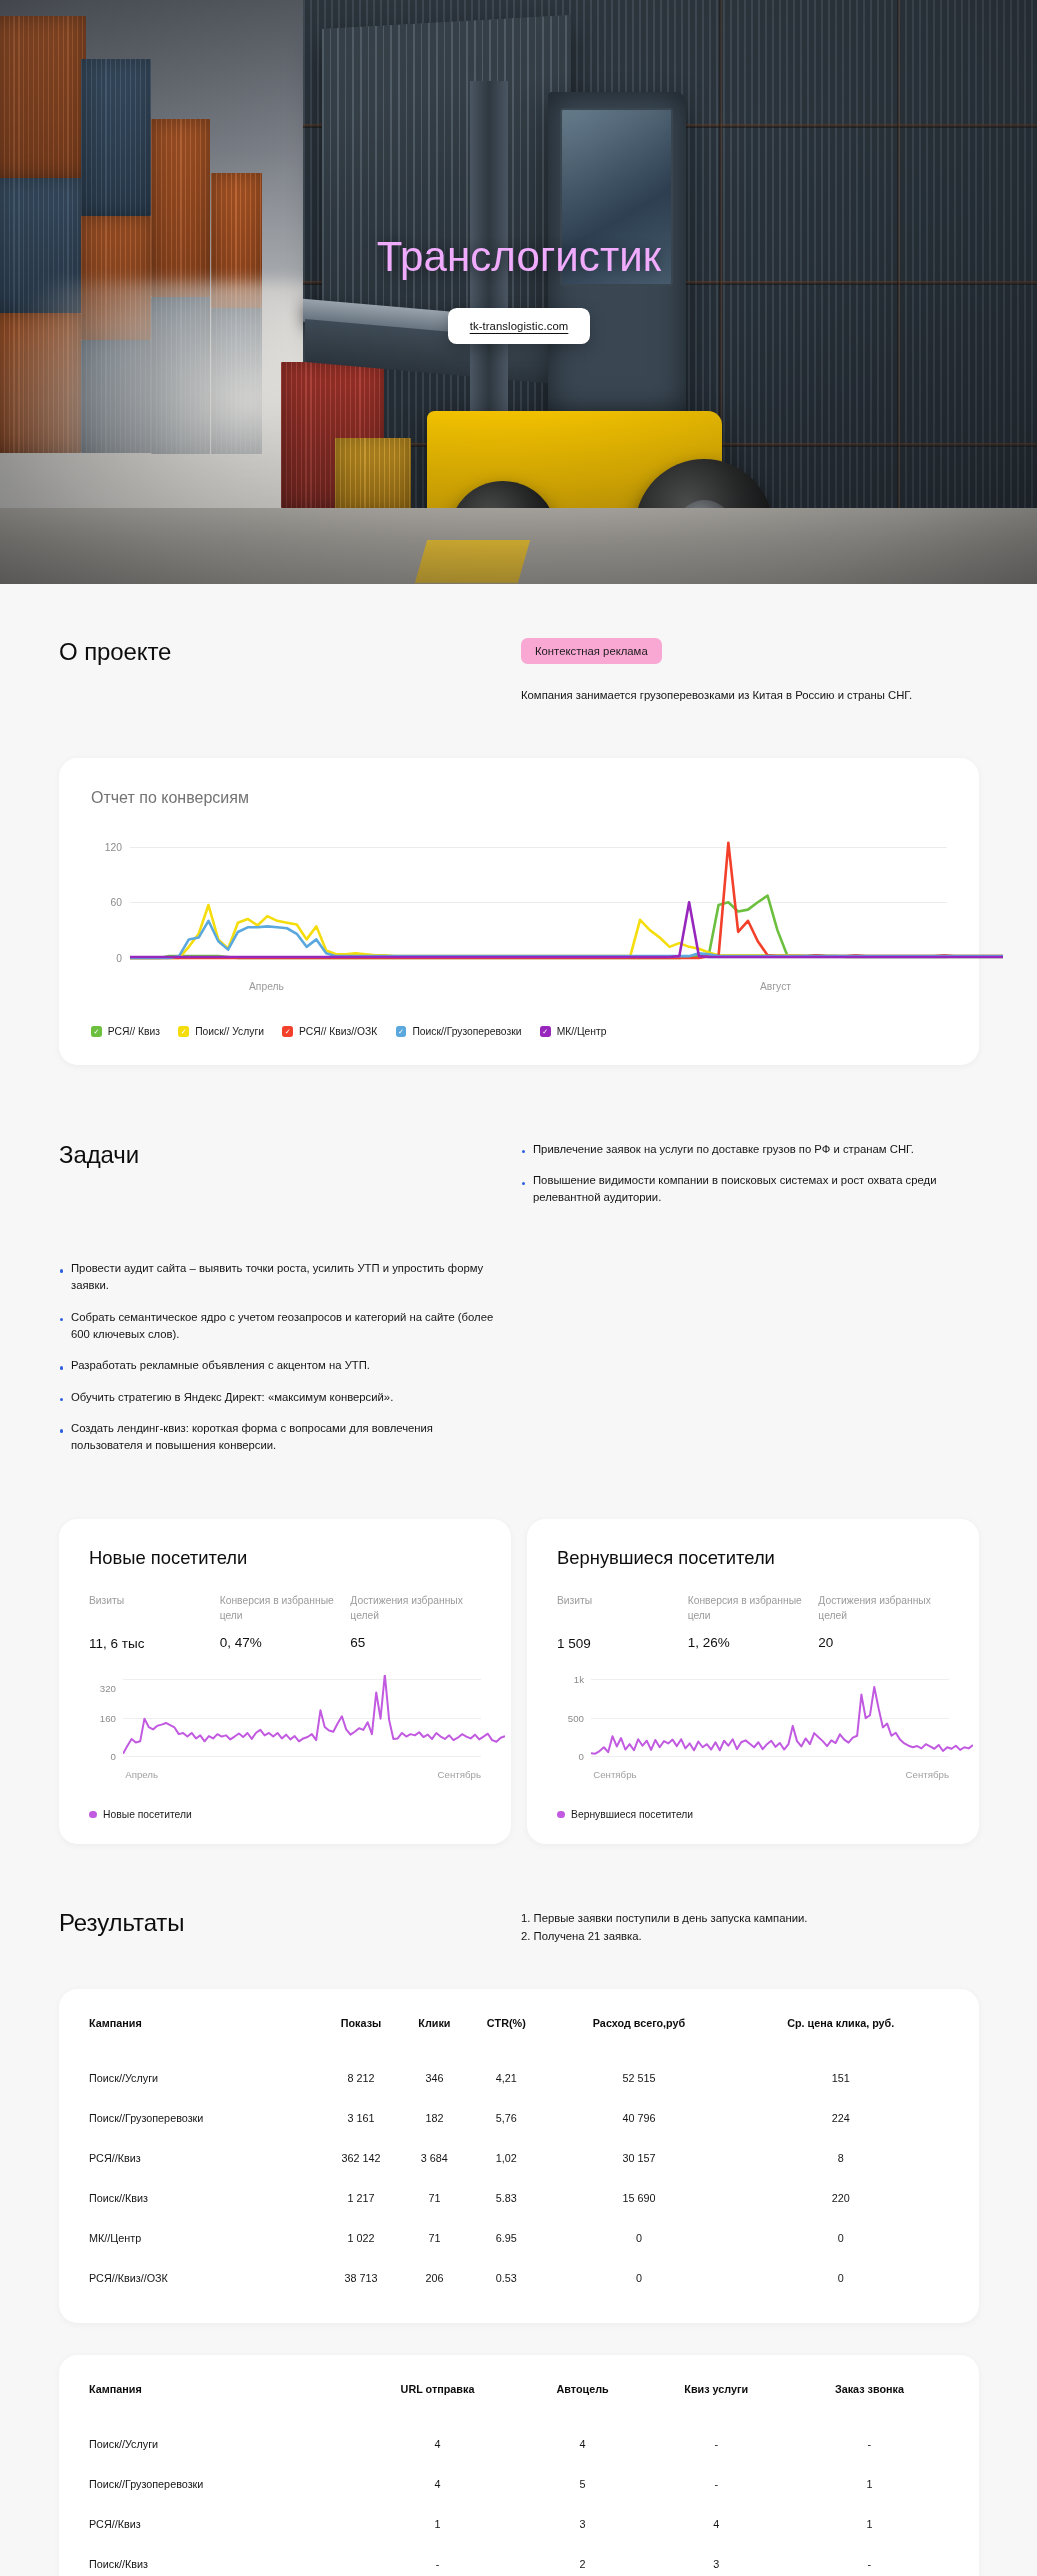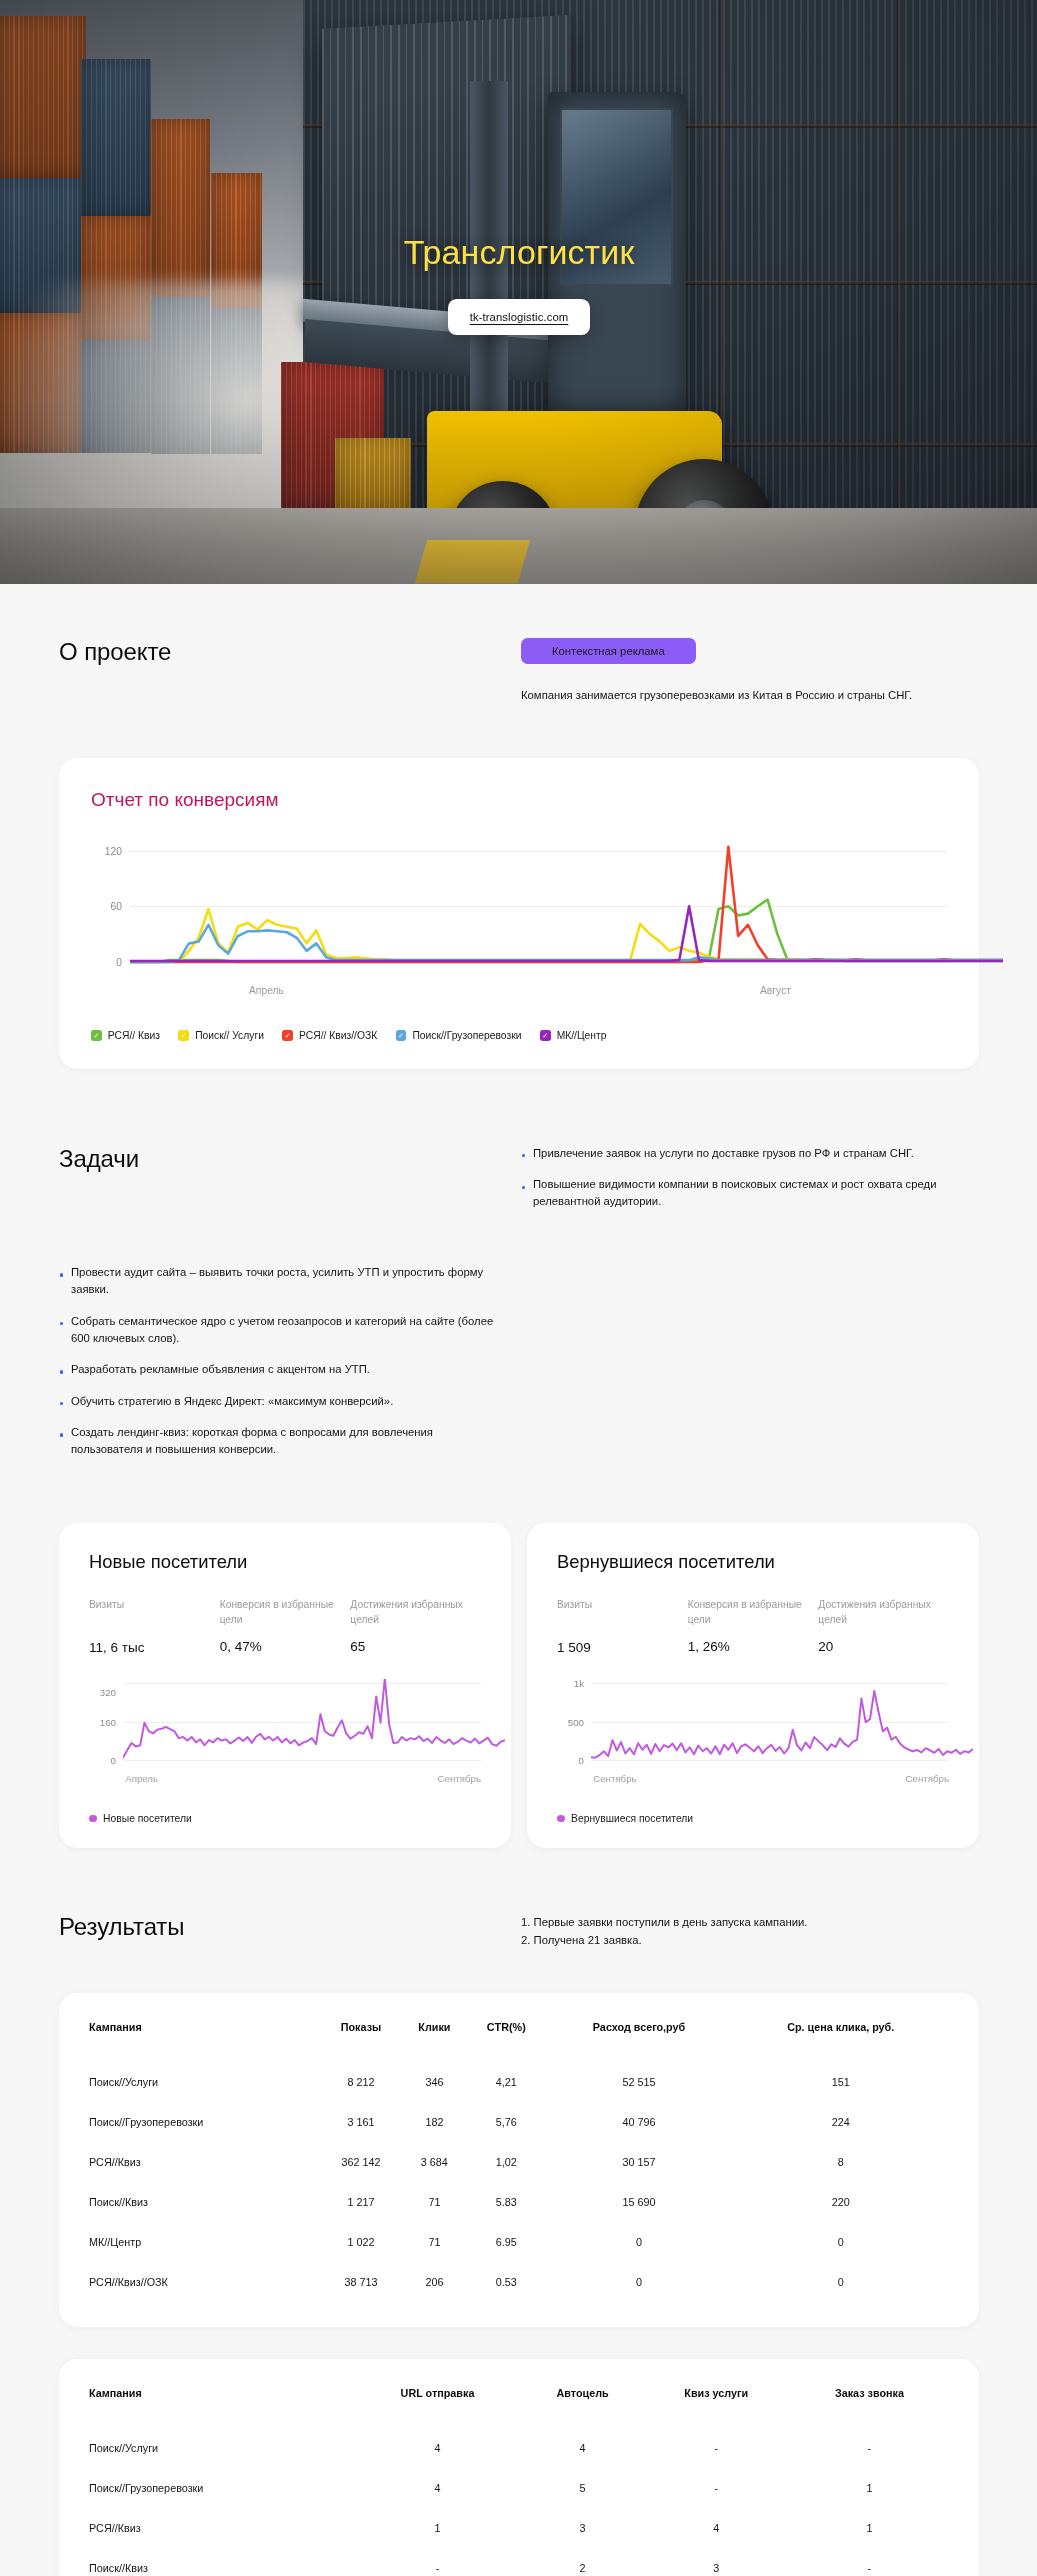"Транслогистик" .hero-title { color: #fde047 -> #f0abfc; font-size: 34px -> 42px }
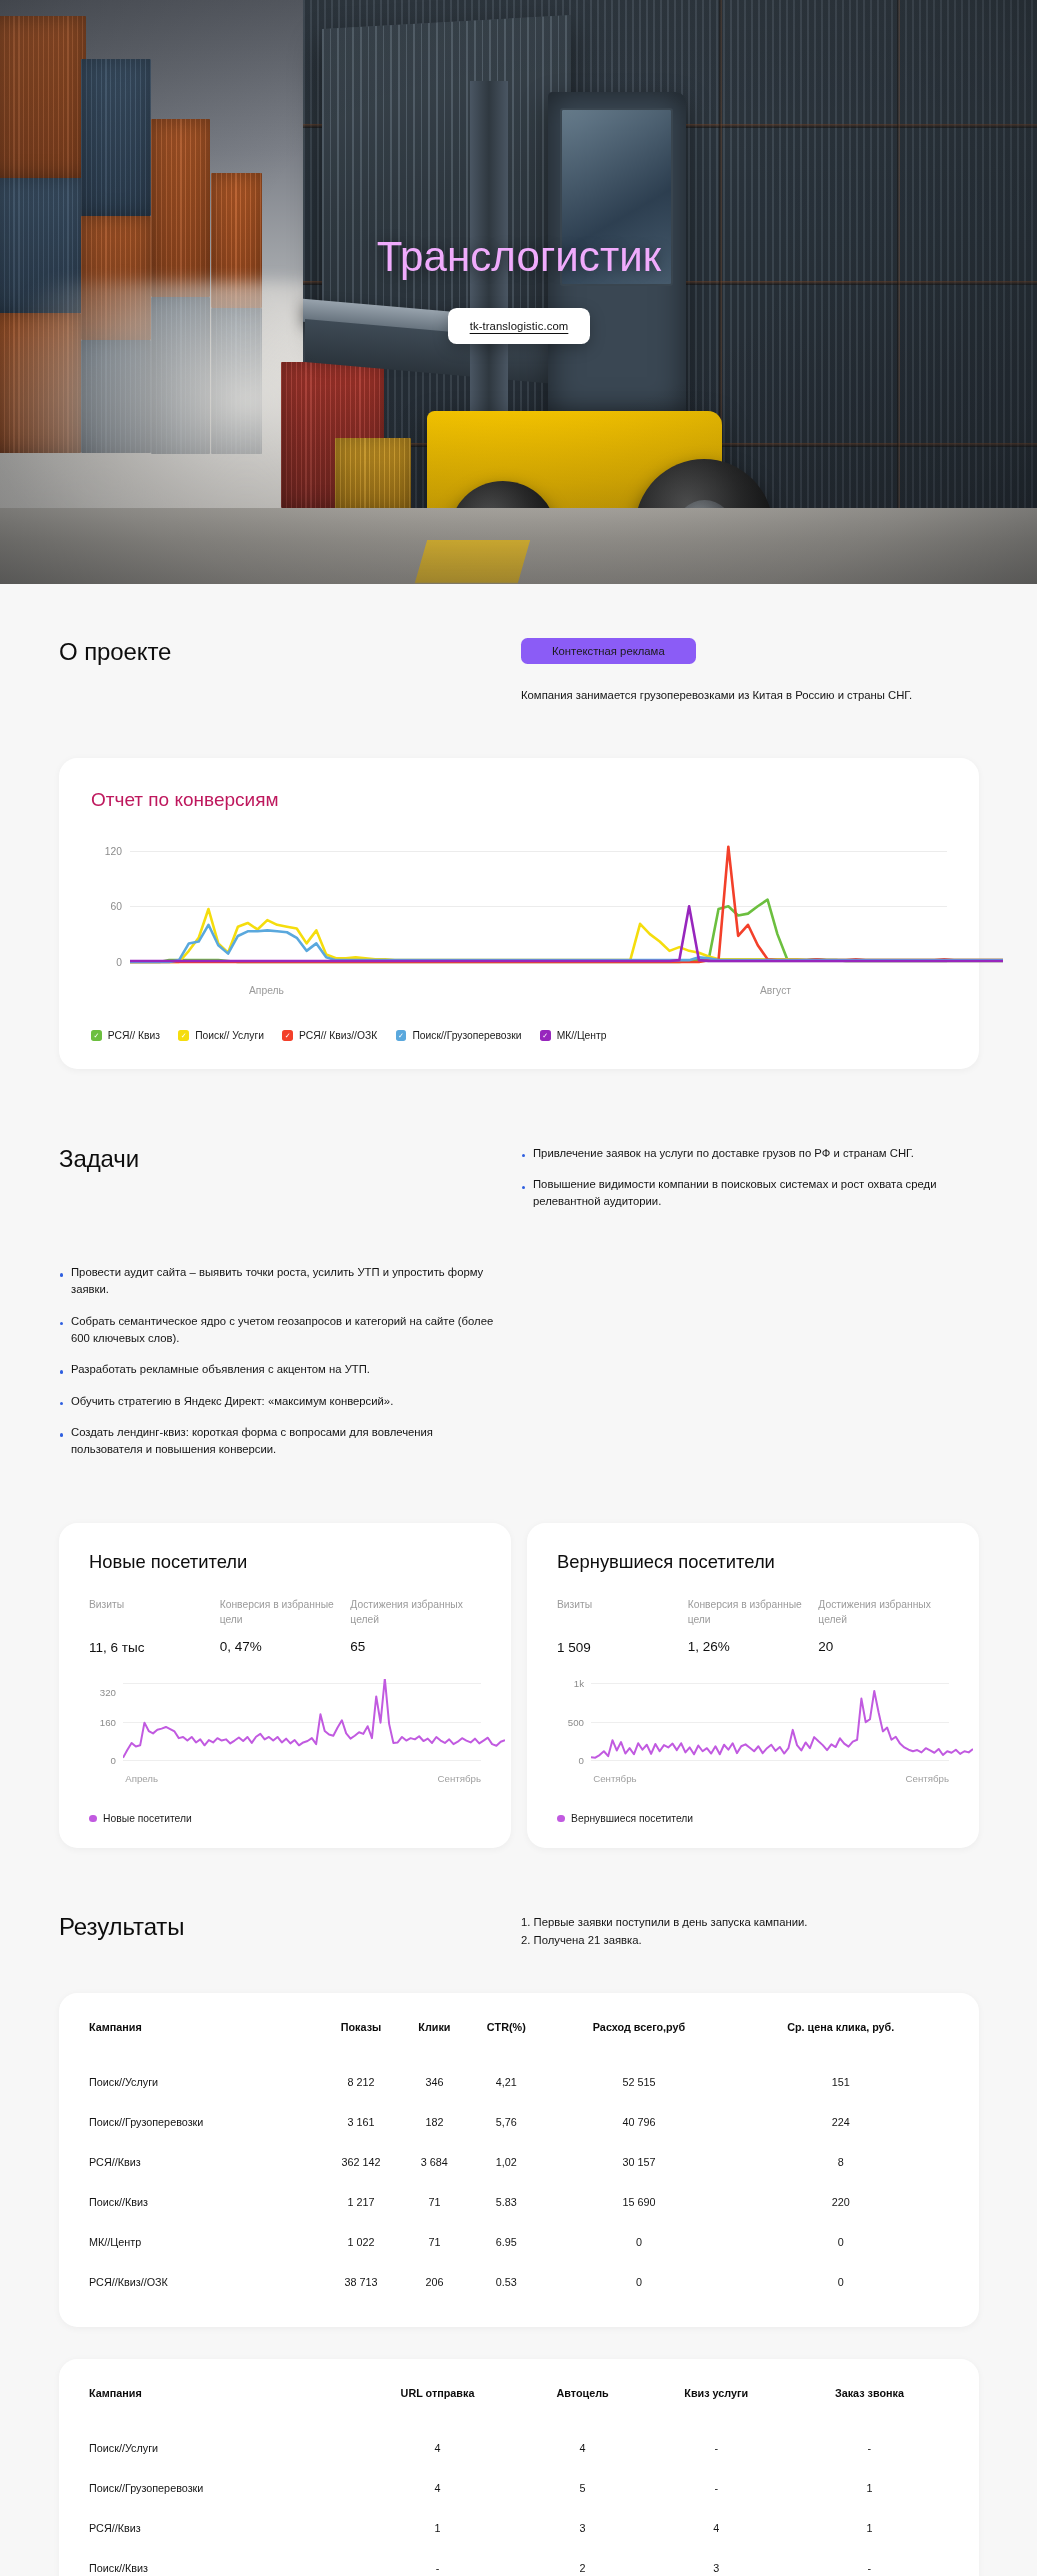"Контекстная реклама" .tag-pill { background: #8b5cf6 -> #f9a8d4; padding: 7px 31px -> 7px 14px }
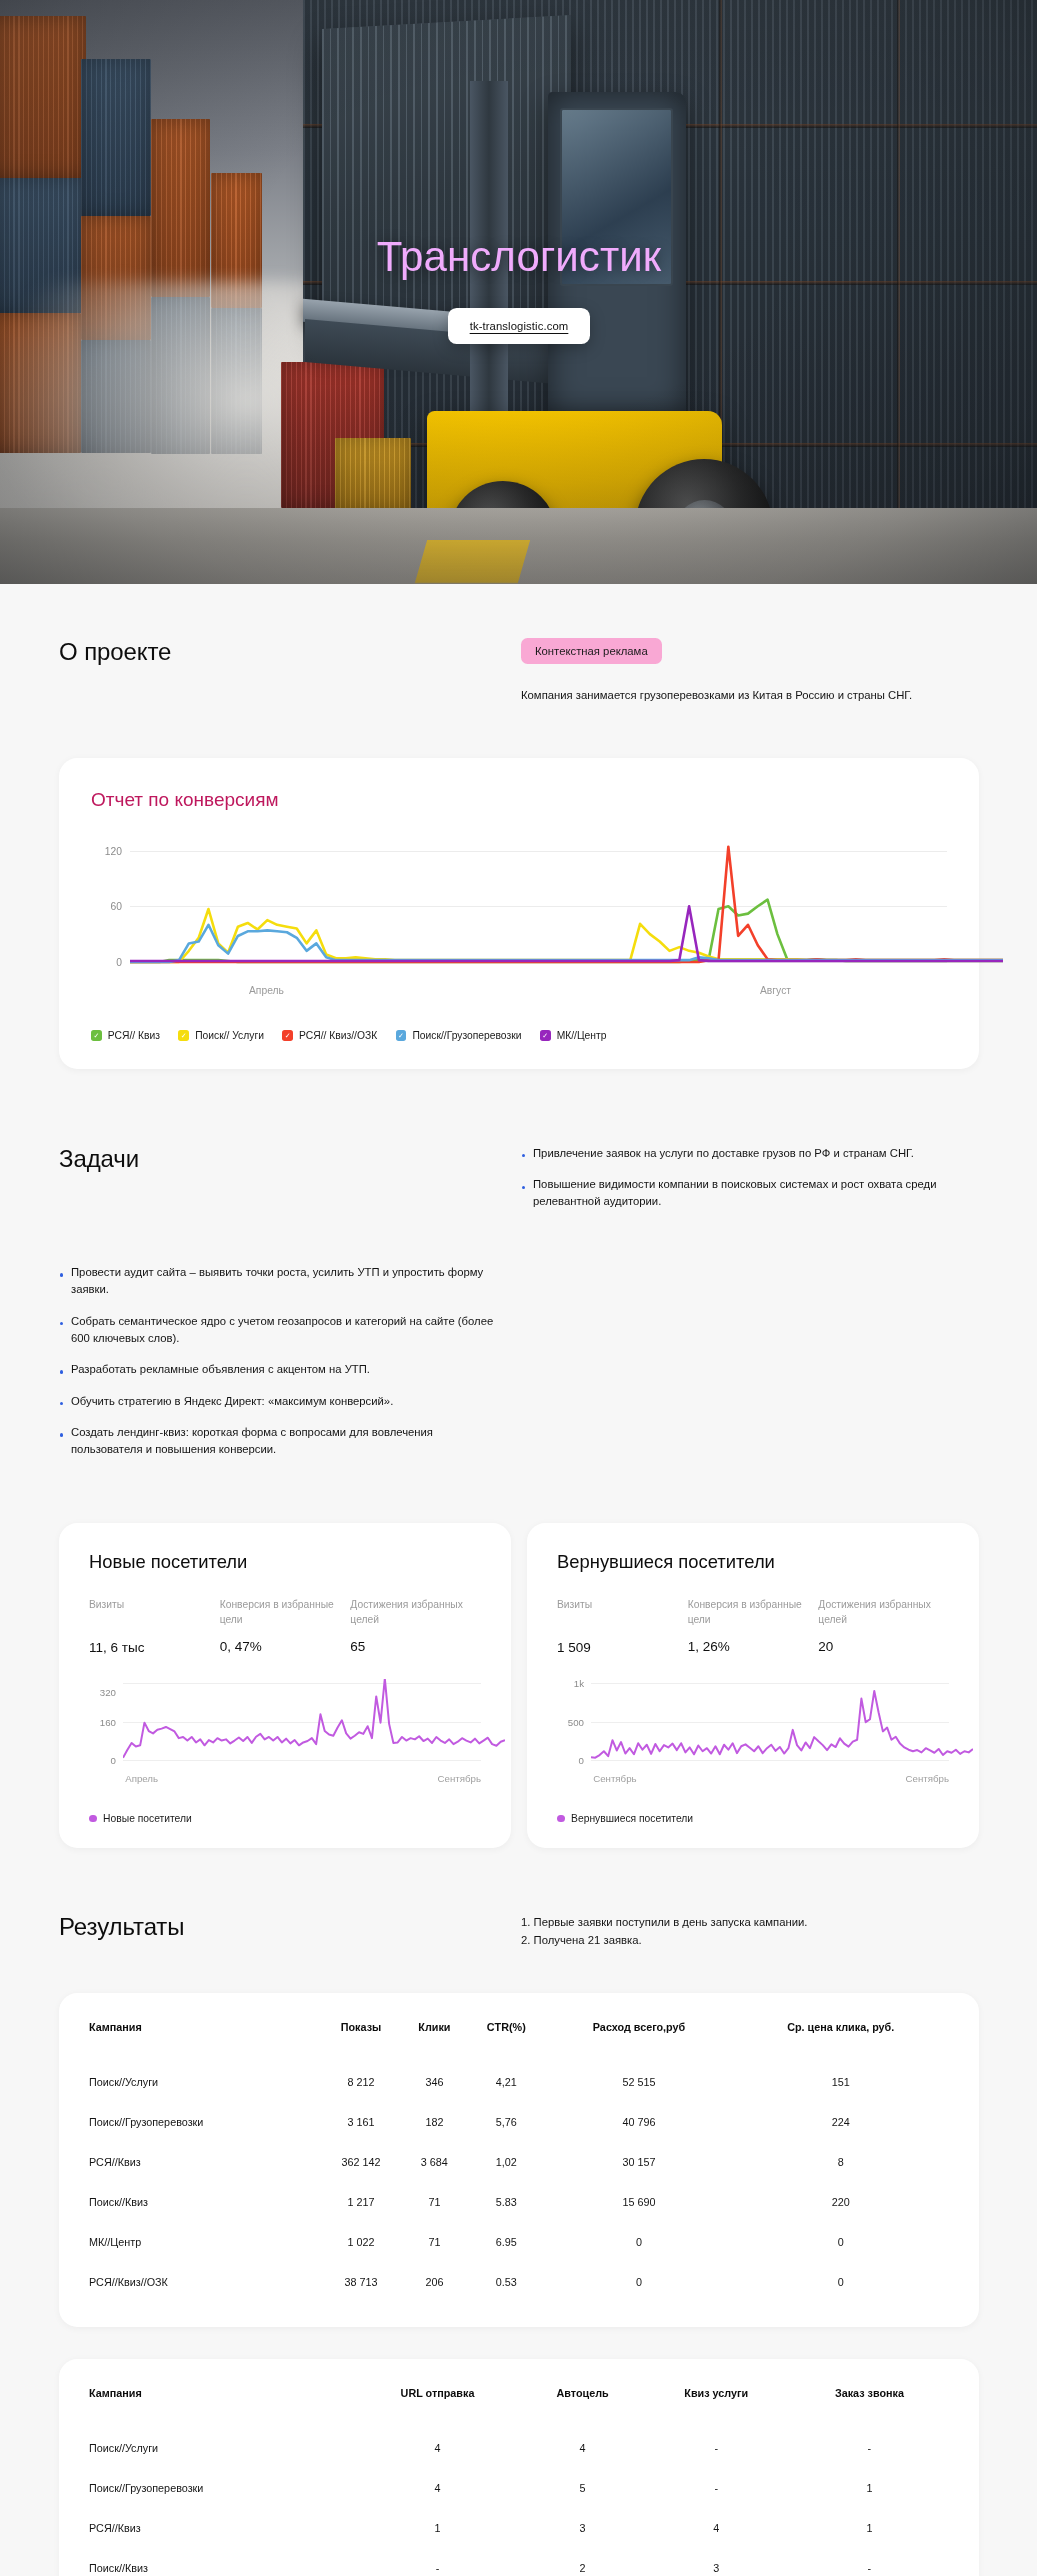"Отчет по конверсиям" .card-title { color: #be185d -> #737373; font-size: 19px -> 16px }
